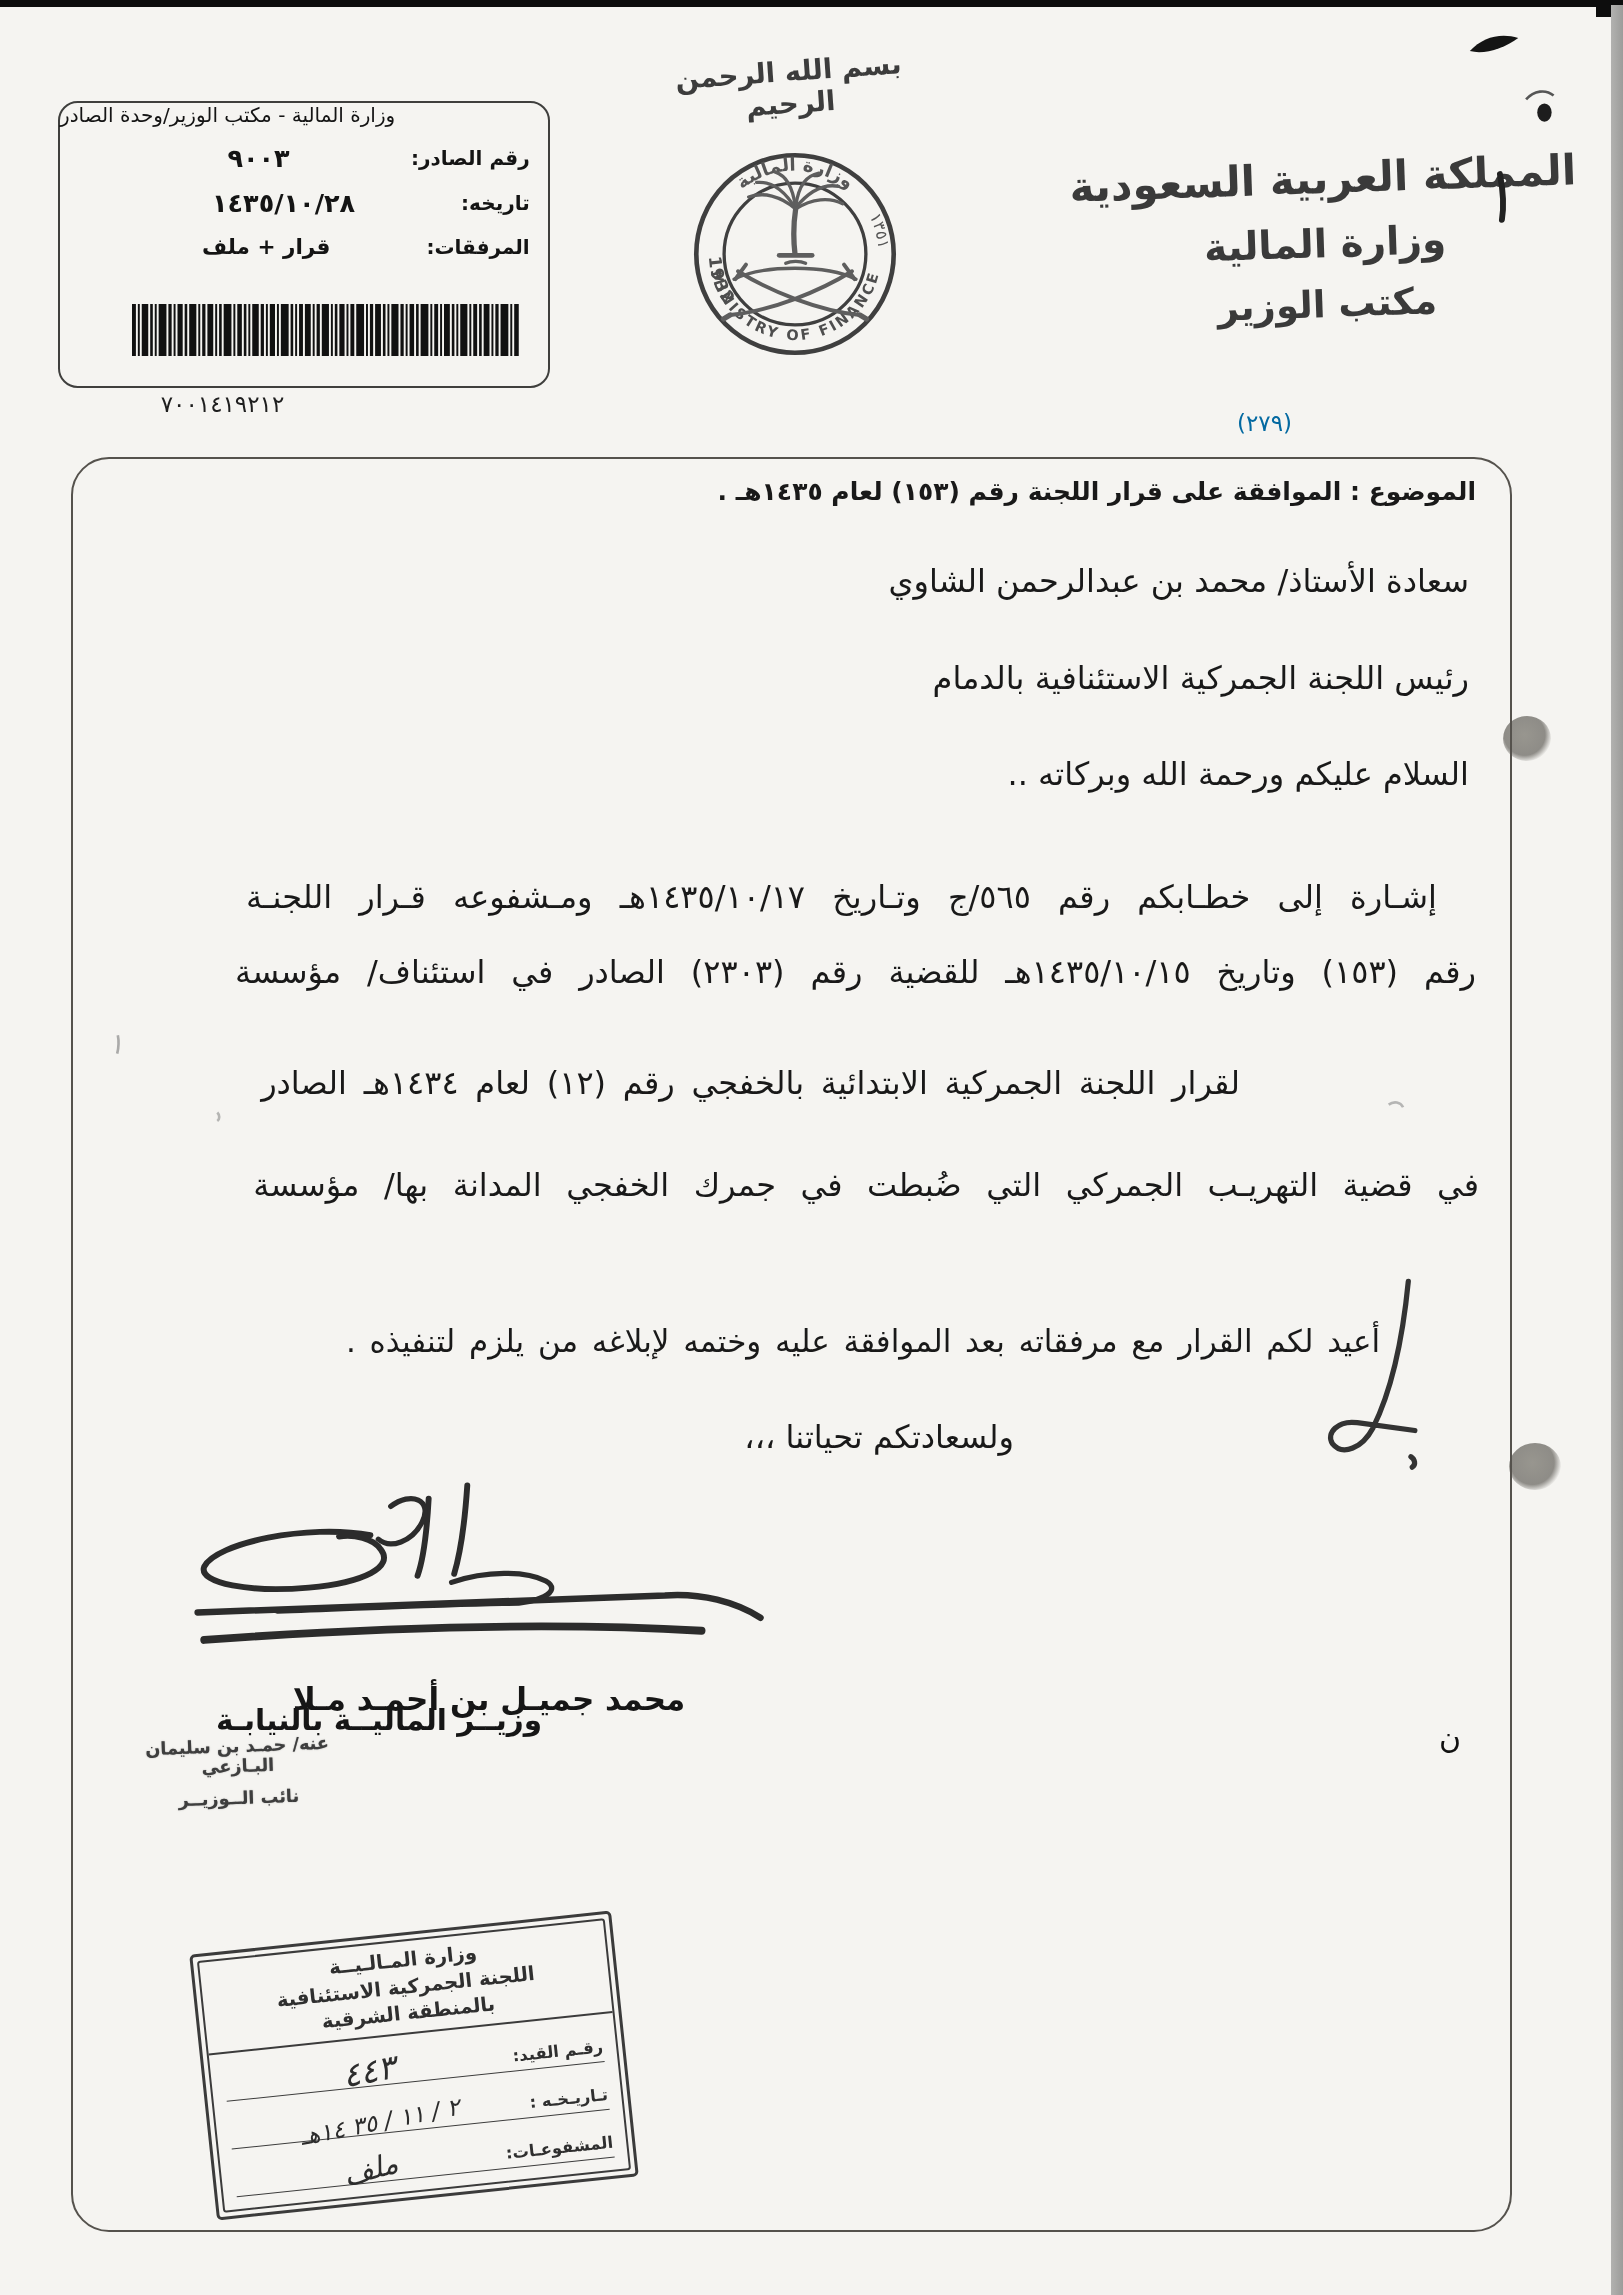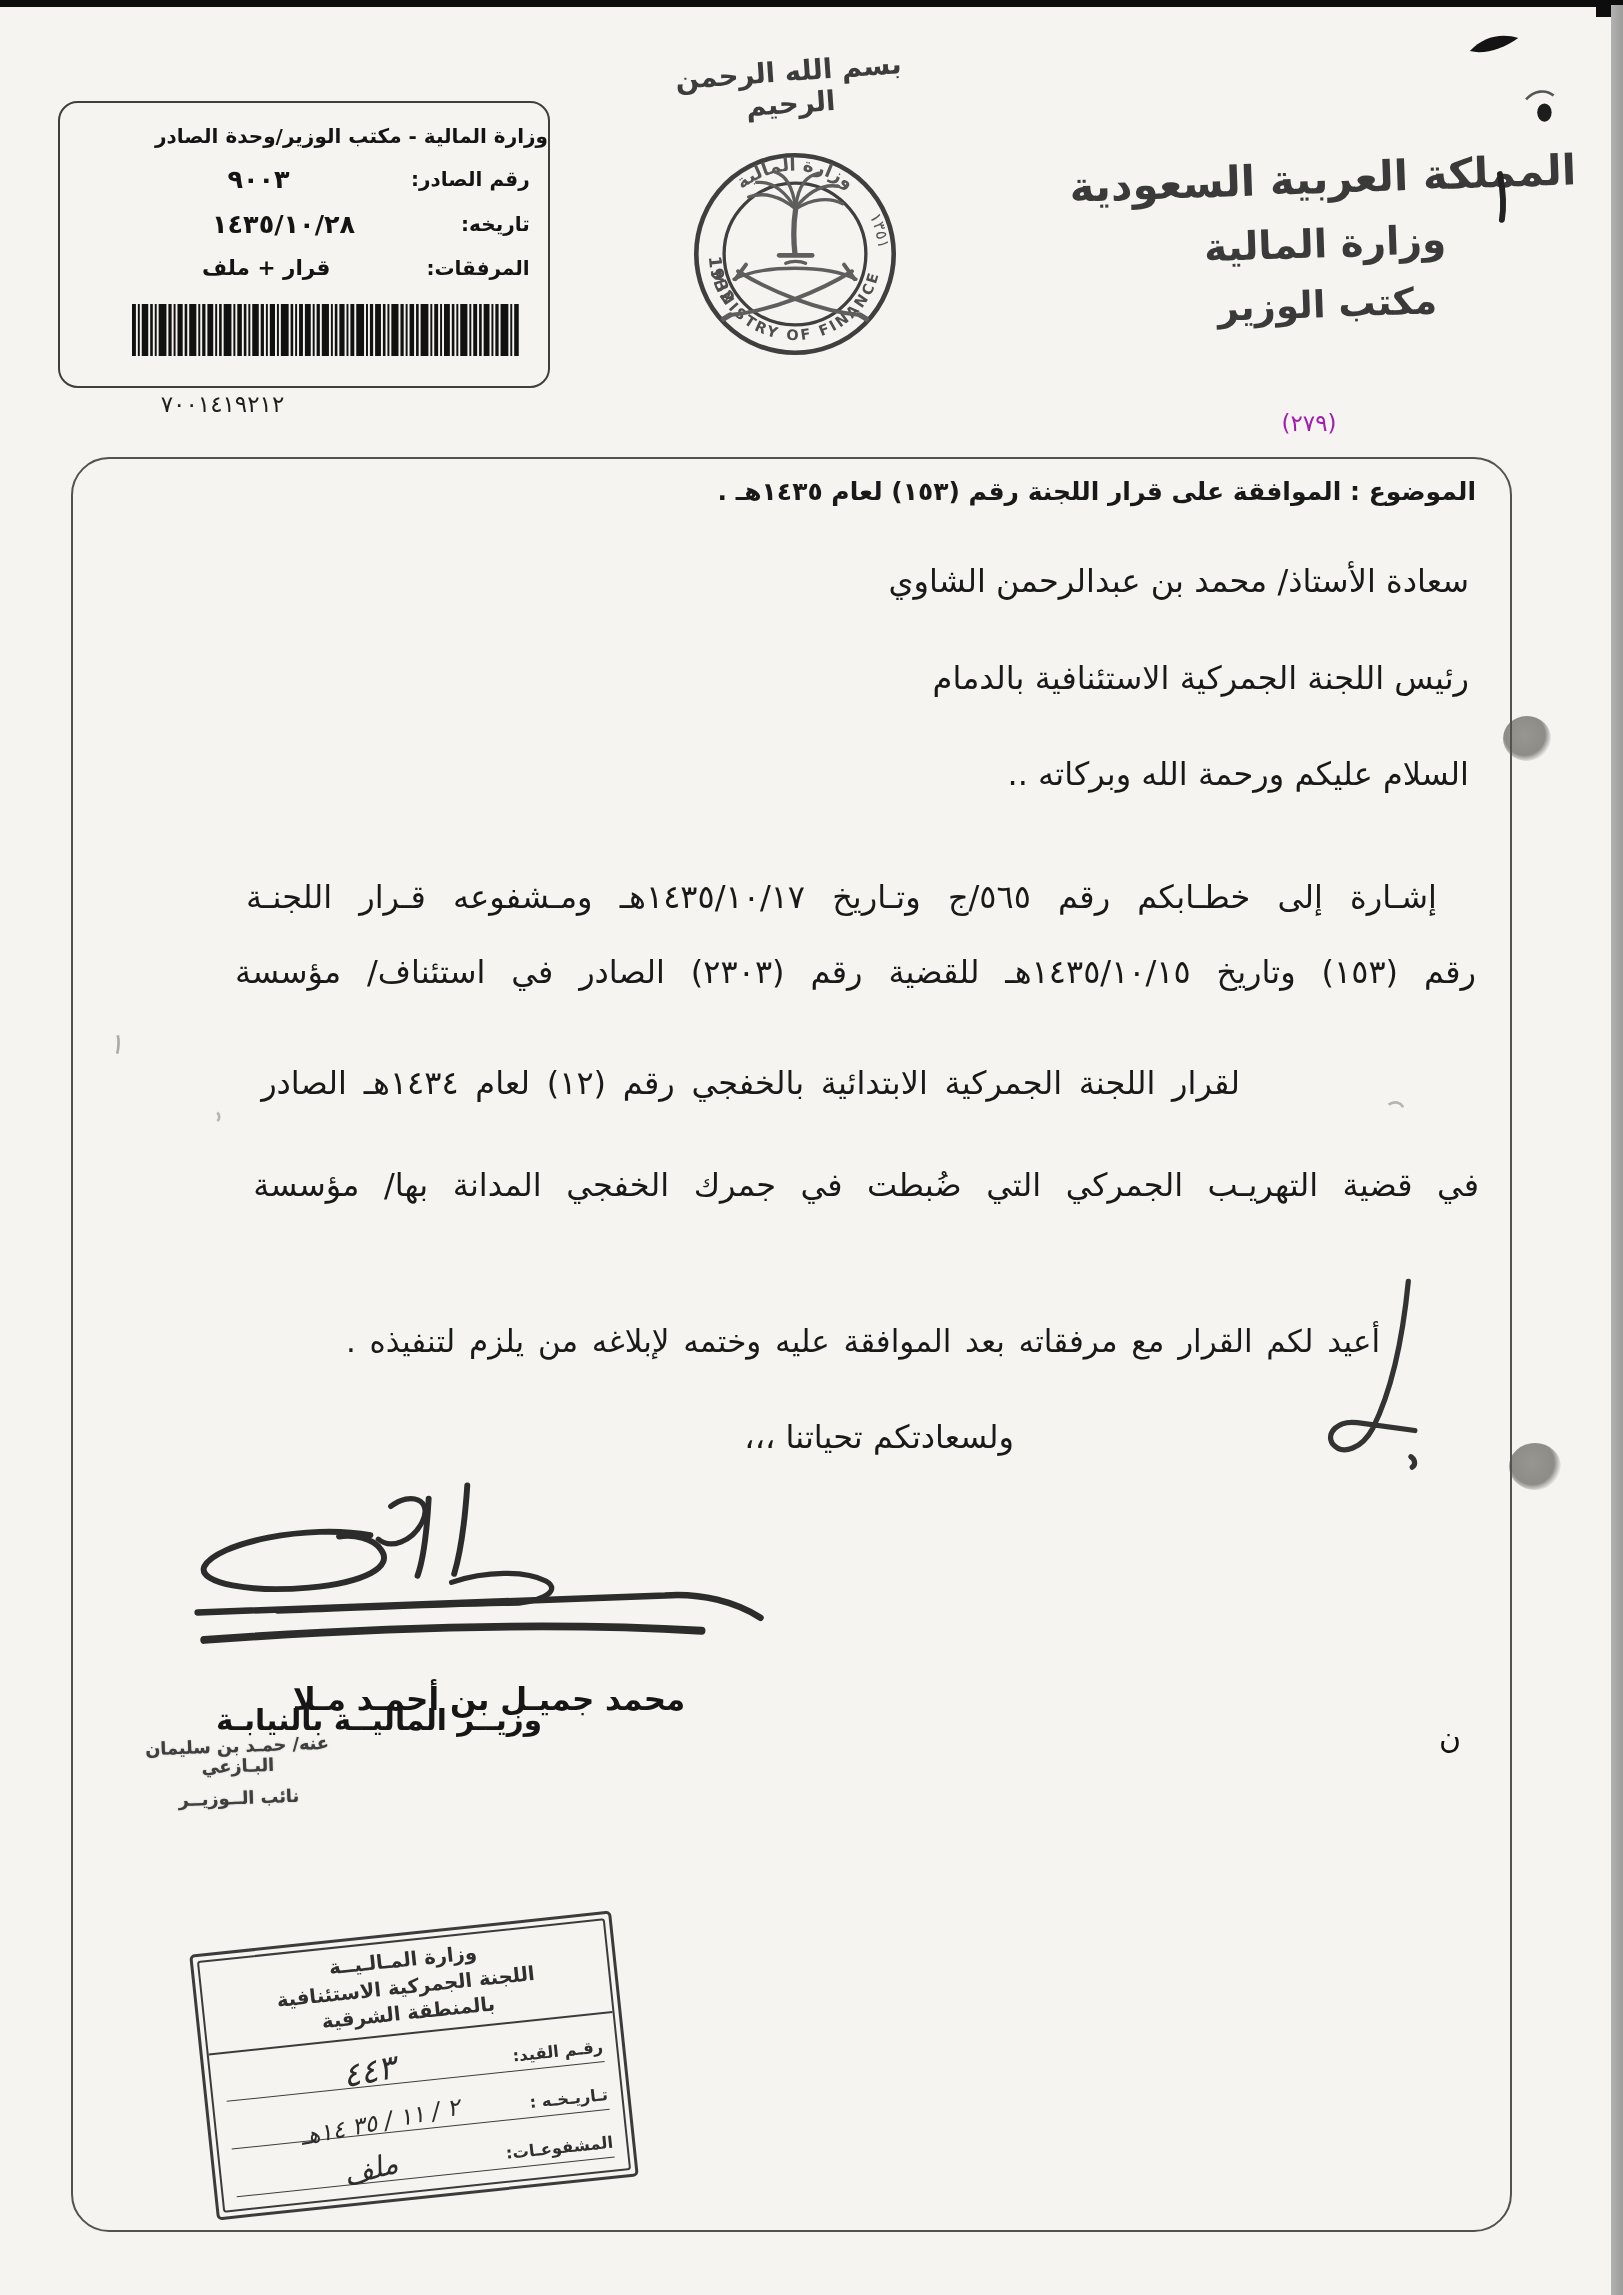"وزارة المالية - مكتب الوزير/وحدة" .sb-title { font-weight: bold -> normal; margin-top: 21px -> none; text-align: right -> left }
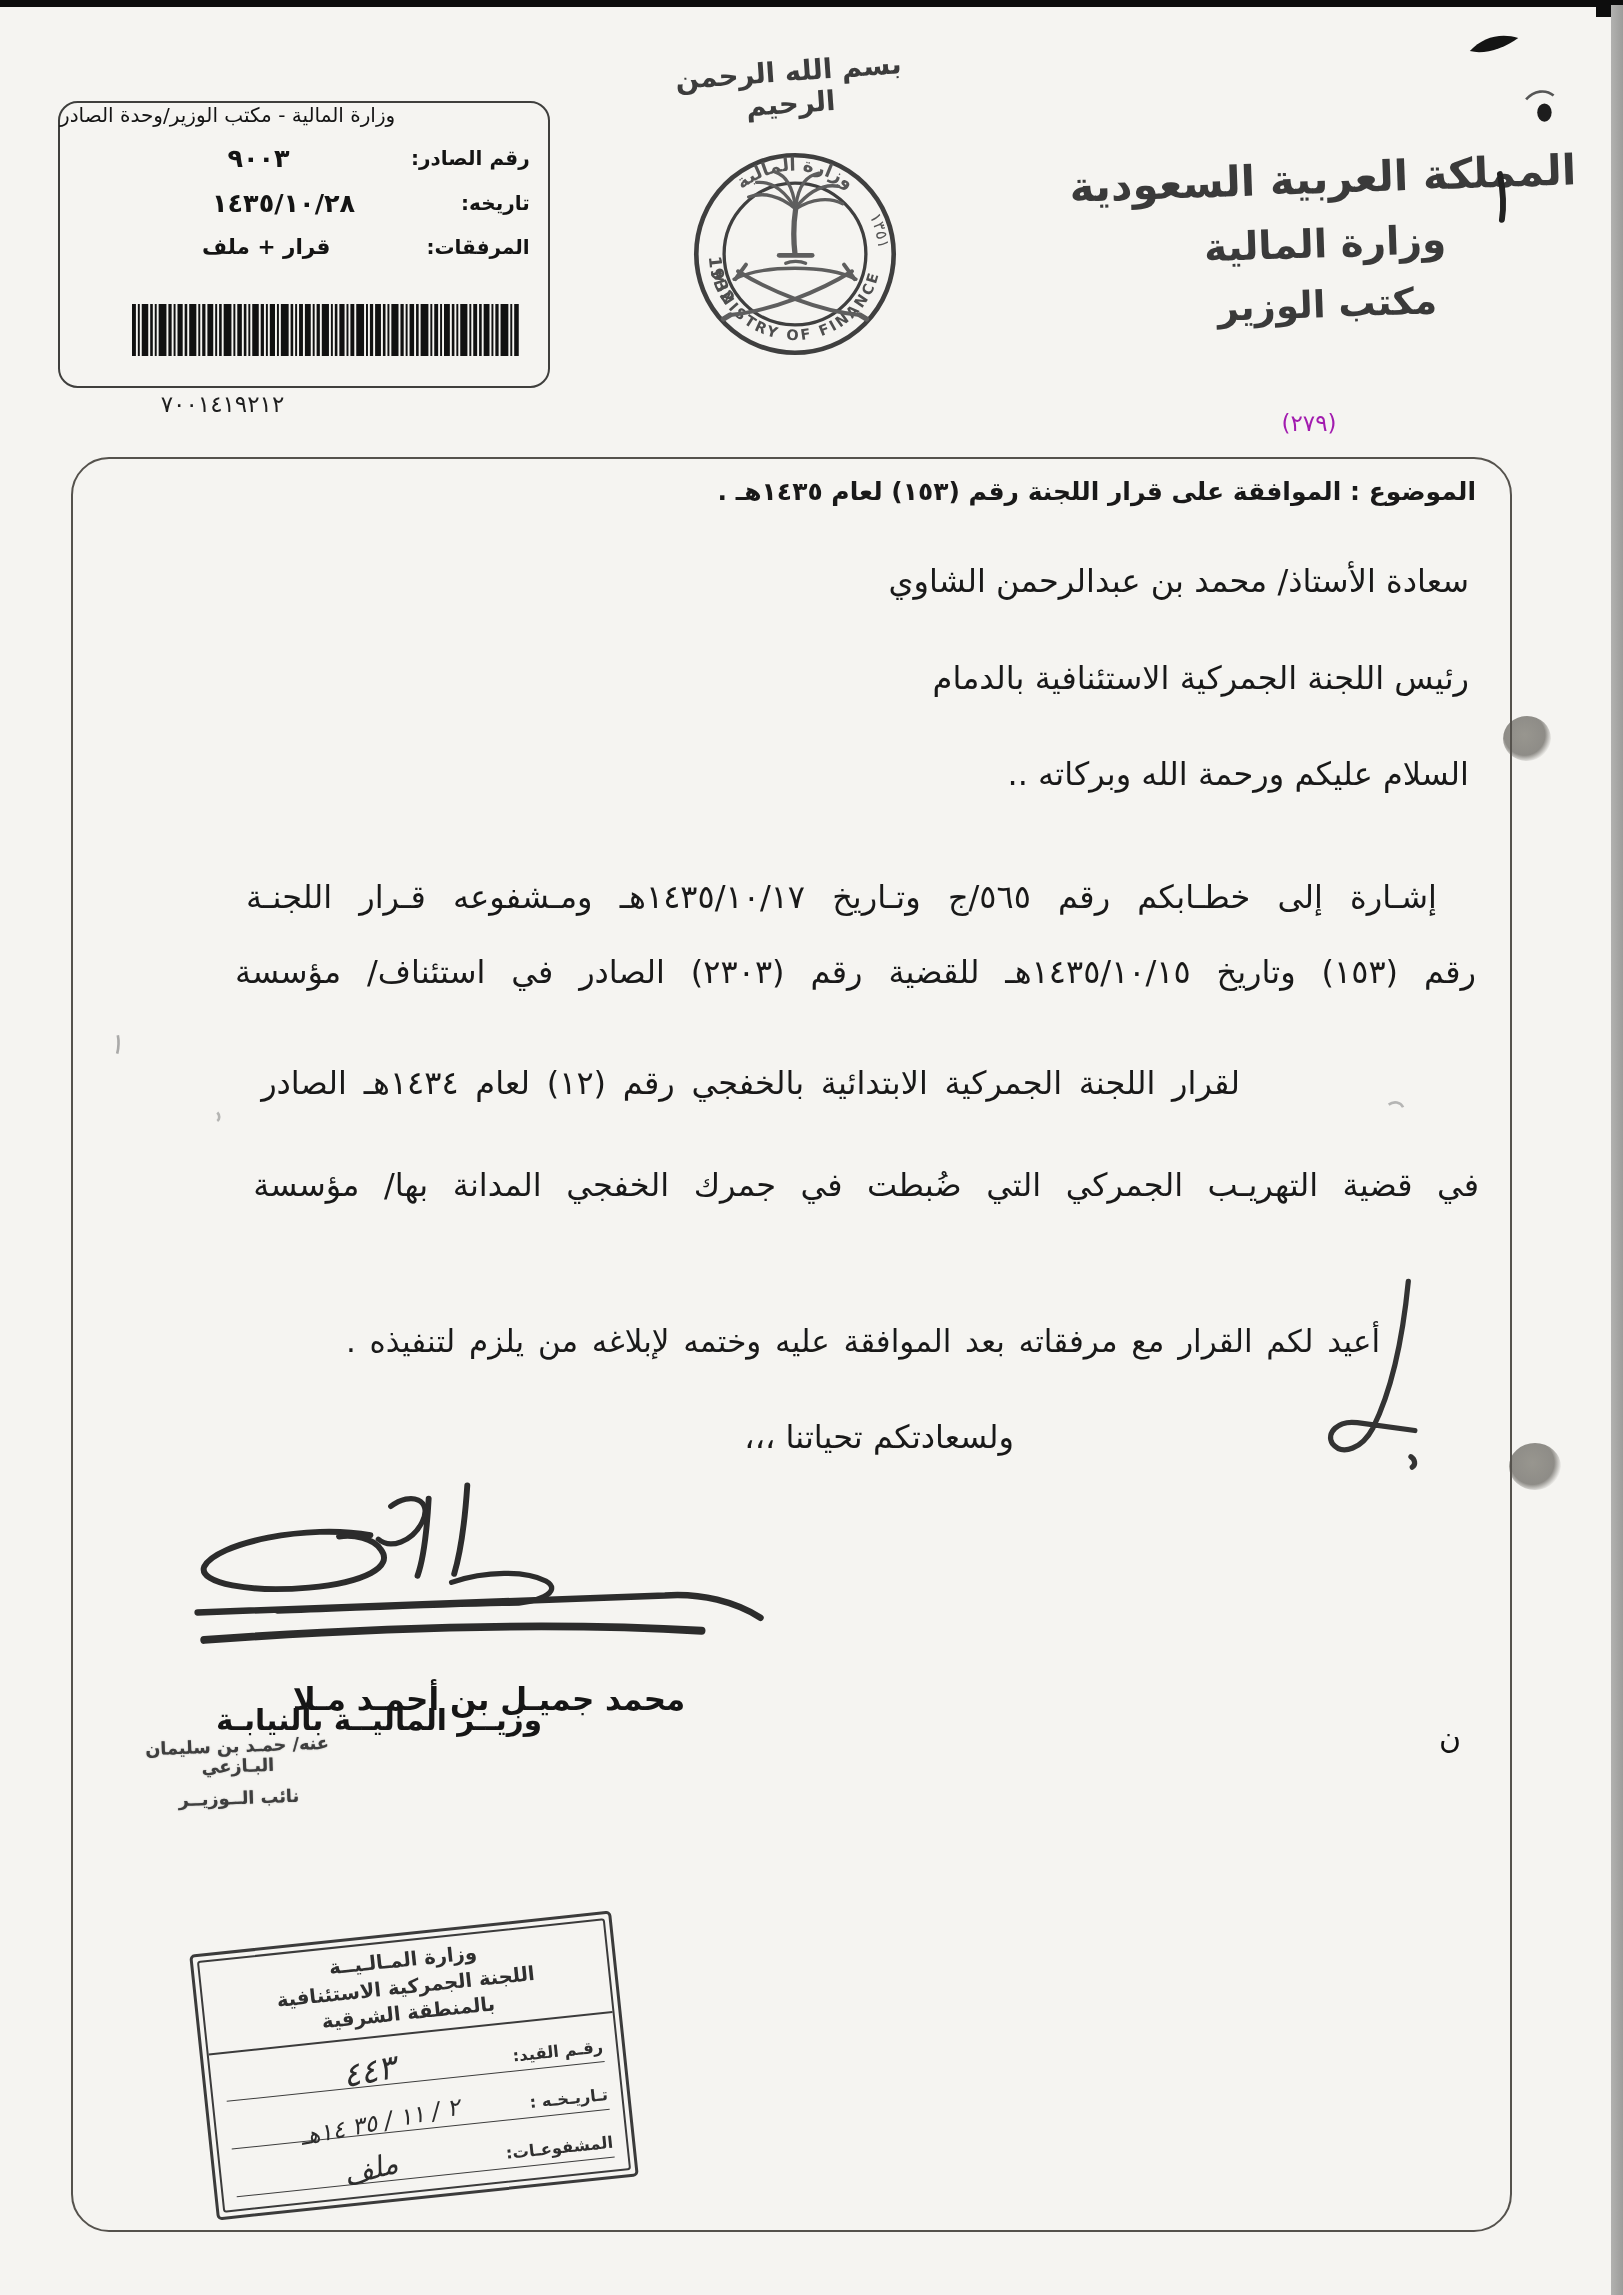"(٢٧٩)" .hdr-num { color: #a21caf -> #0369a1; text-align: center -> none }
